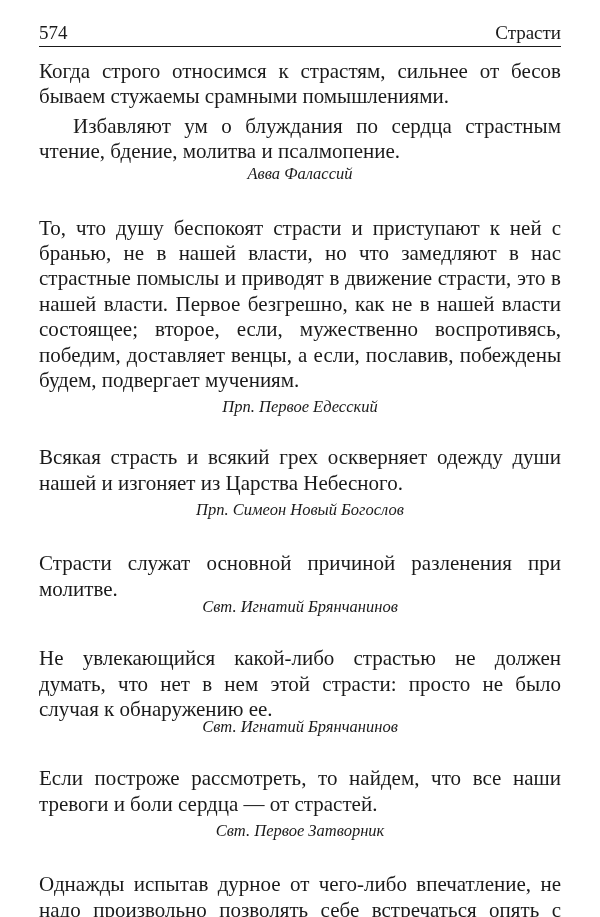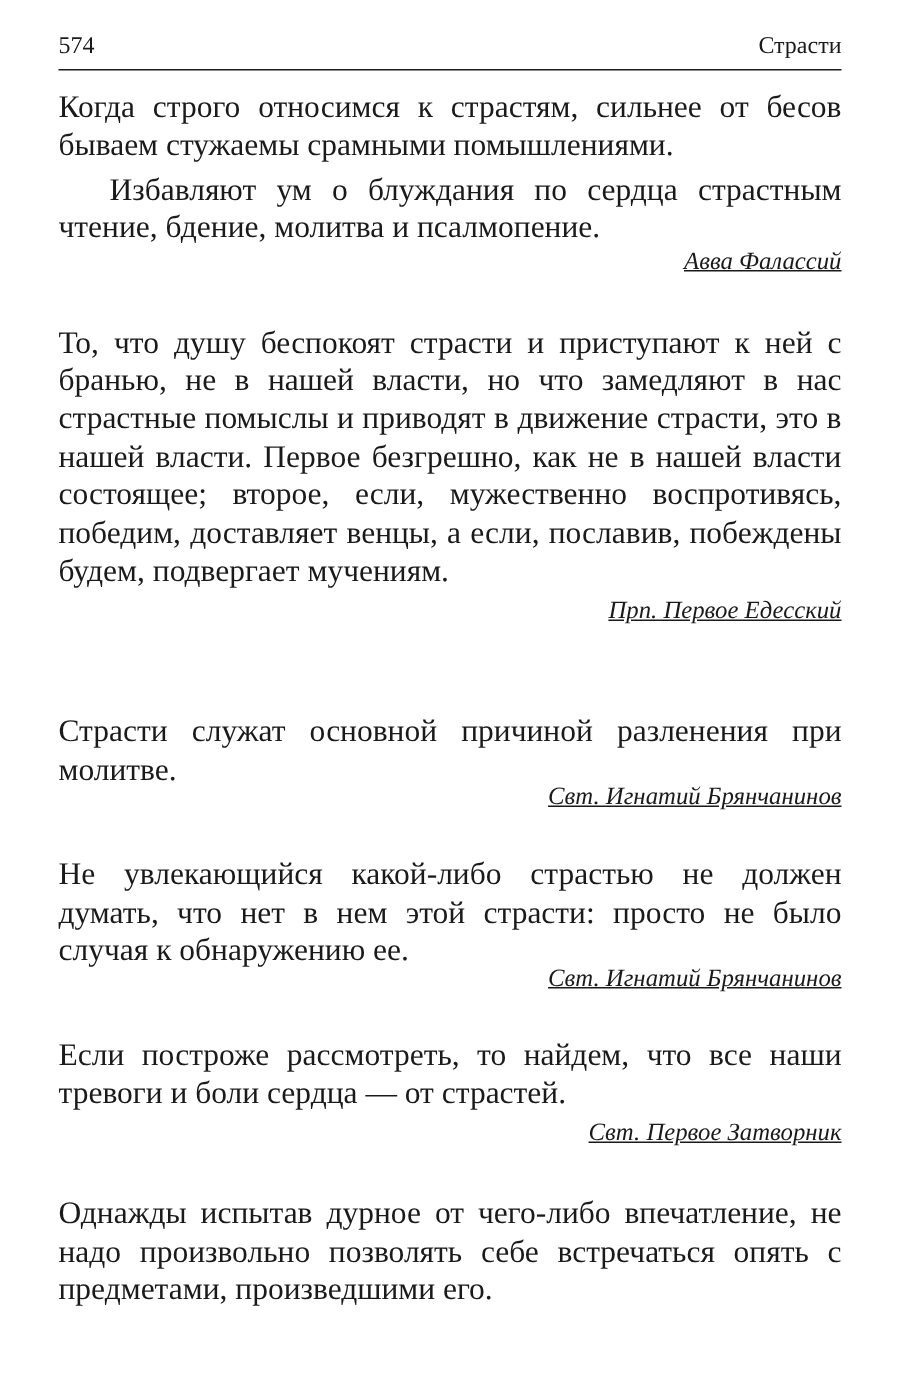"574" .header { font-size: 16px -> 19px }
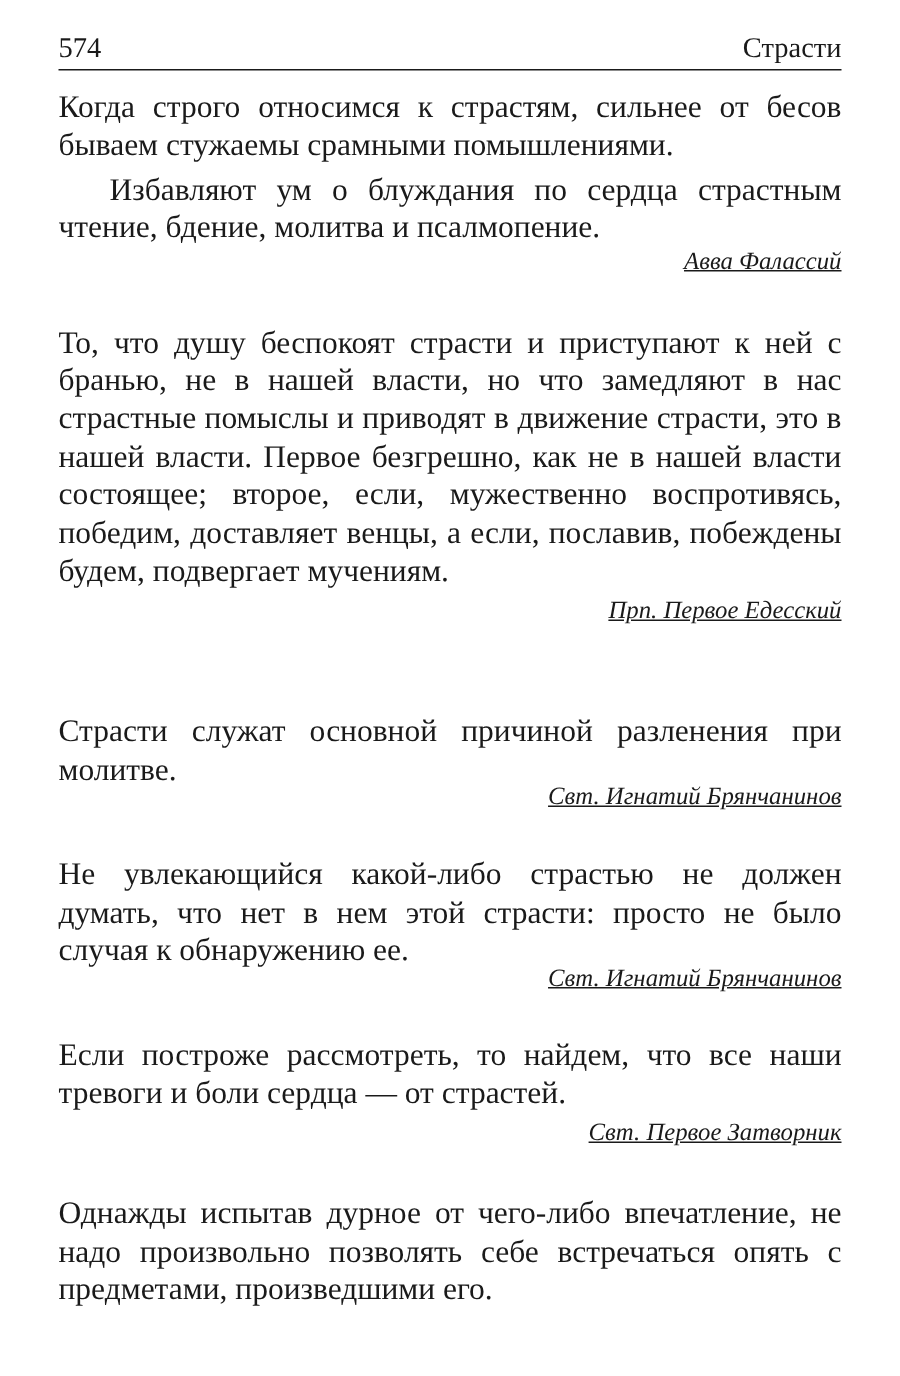"Авва Фалассий" .attr { text-align: right -> center; text-decoration: underline -> none }
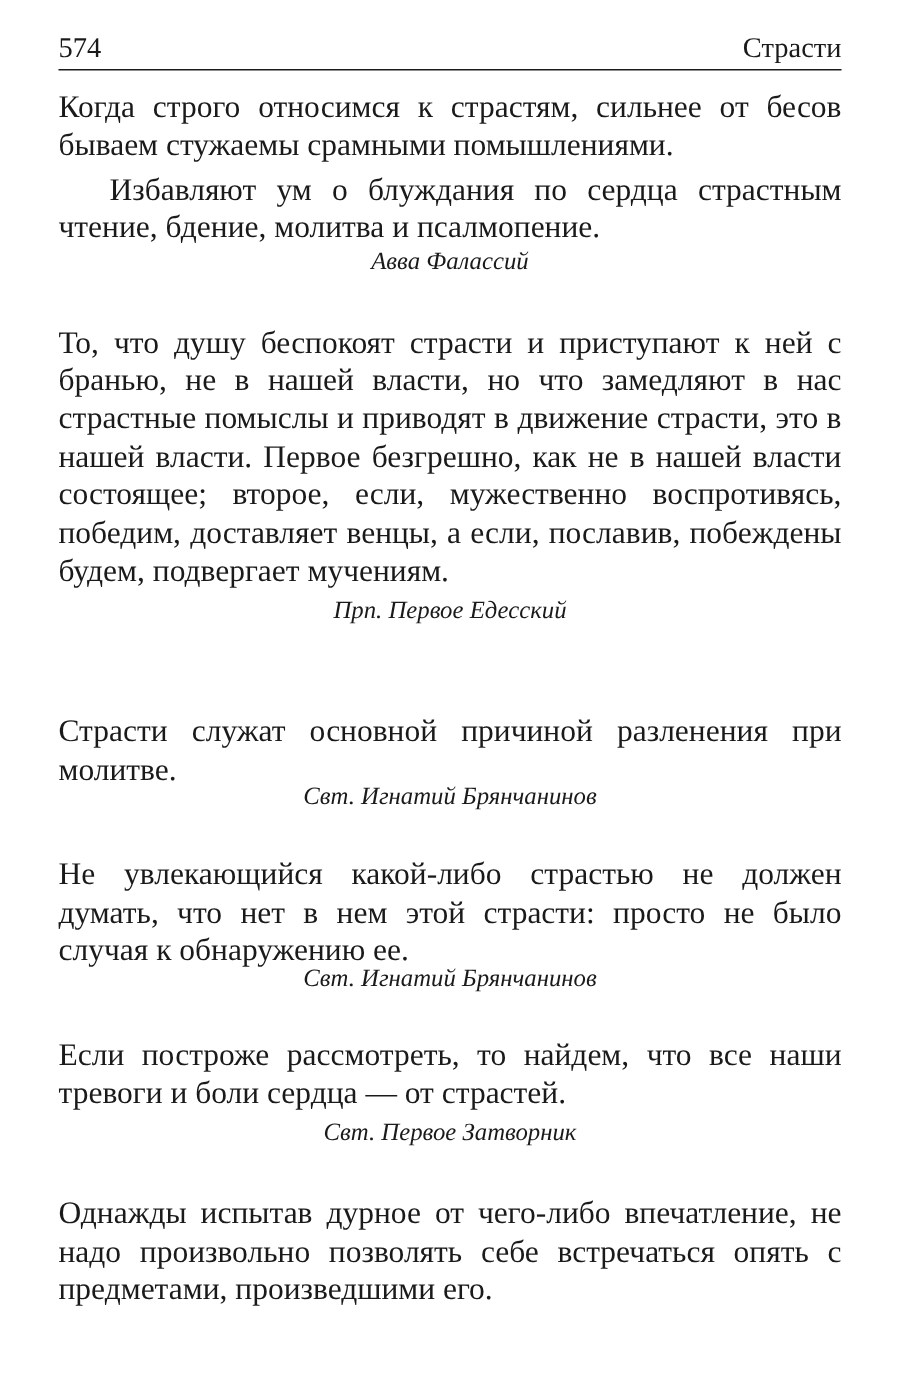"Всякая страсть и всякий грех" div.entry { html: none -> <div> <p>Всякая страсть и всякий грех оскверняет одежду души нашей и изгоняет из Царства Небесного.</p> <div>Прп. Симеон Новый Богослов</div> </div> }
